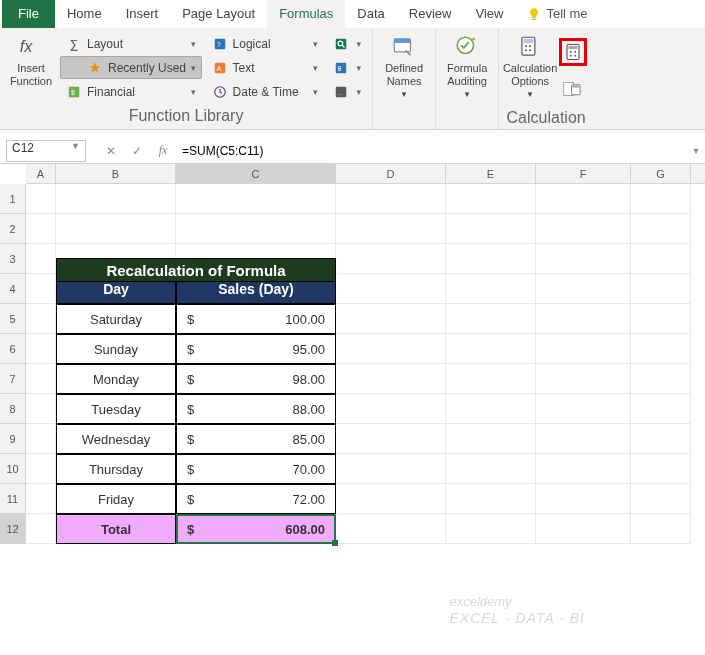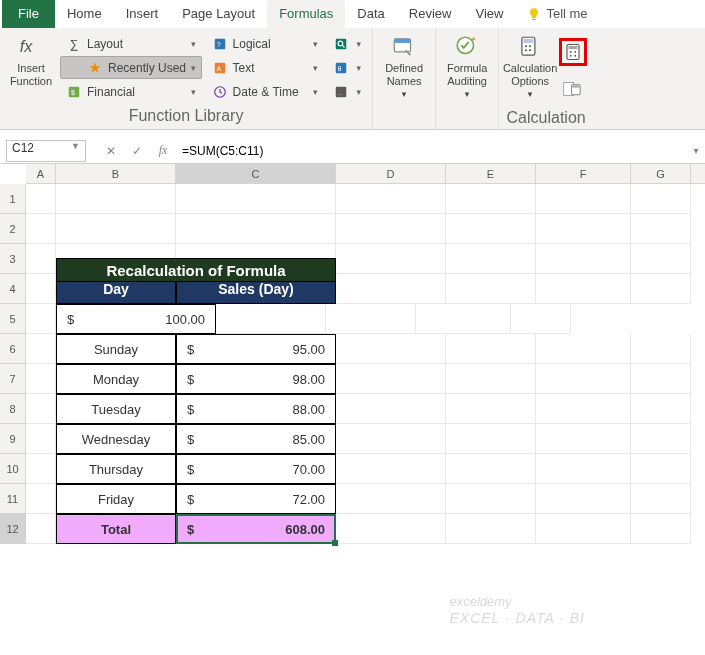"Saturday" div.cell { html: none -> <div>Saturday</div> }
